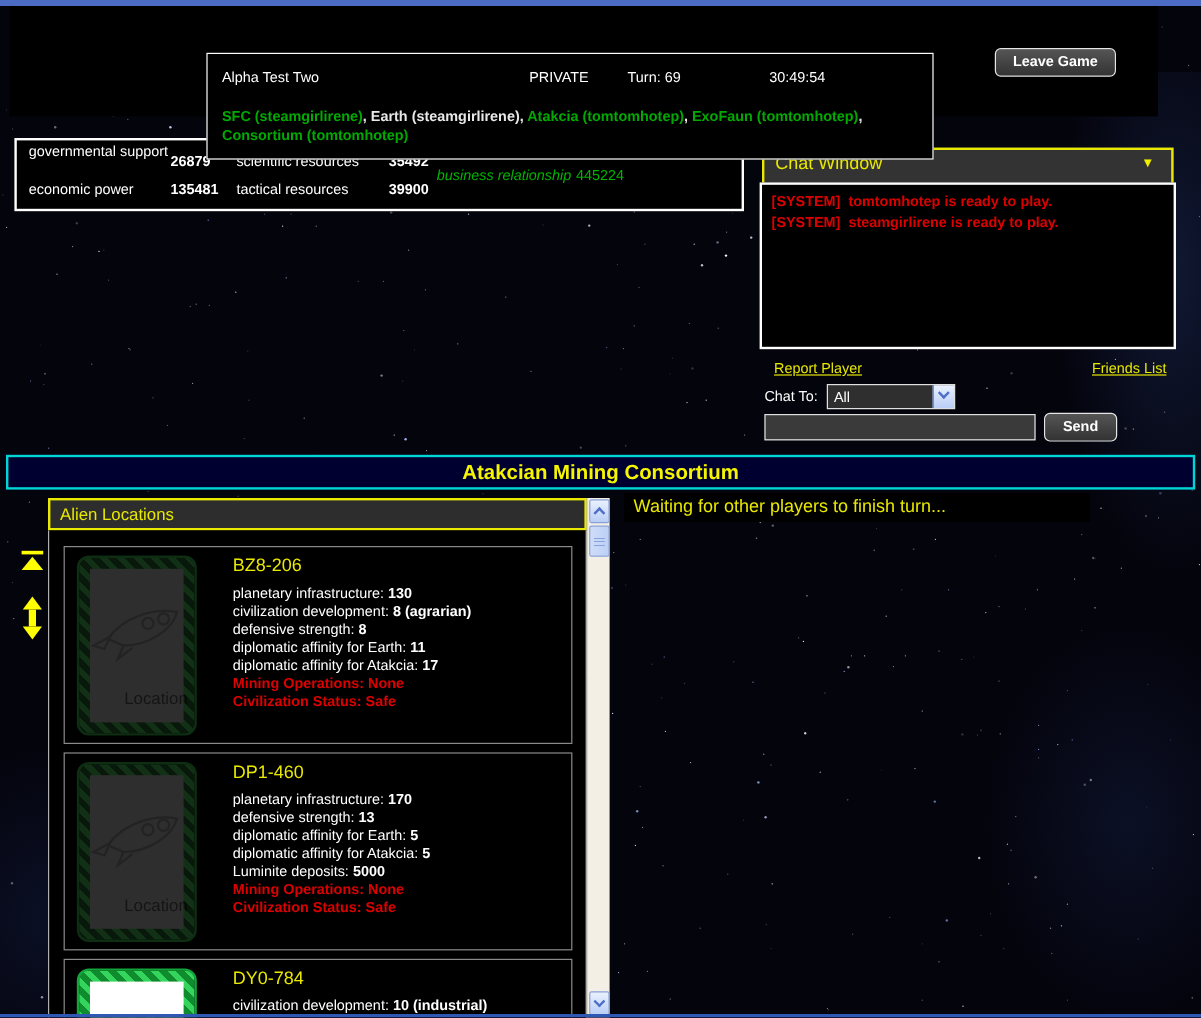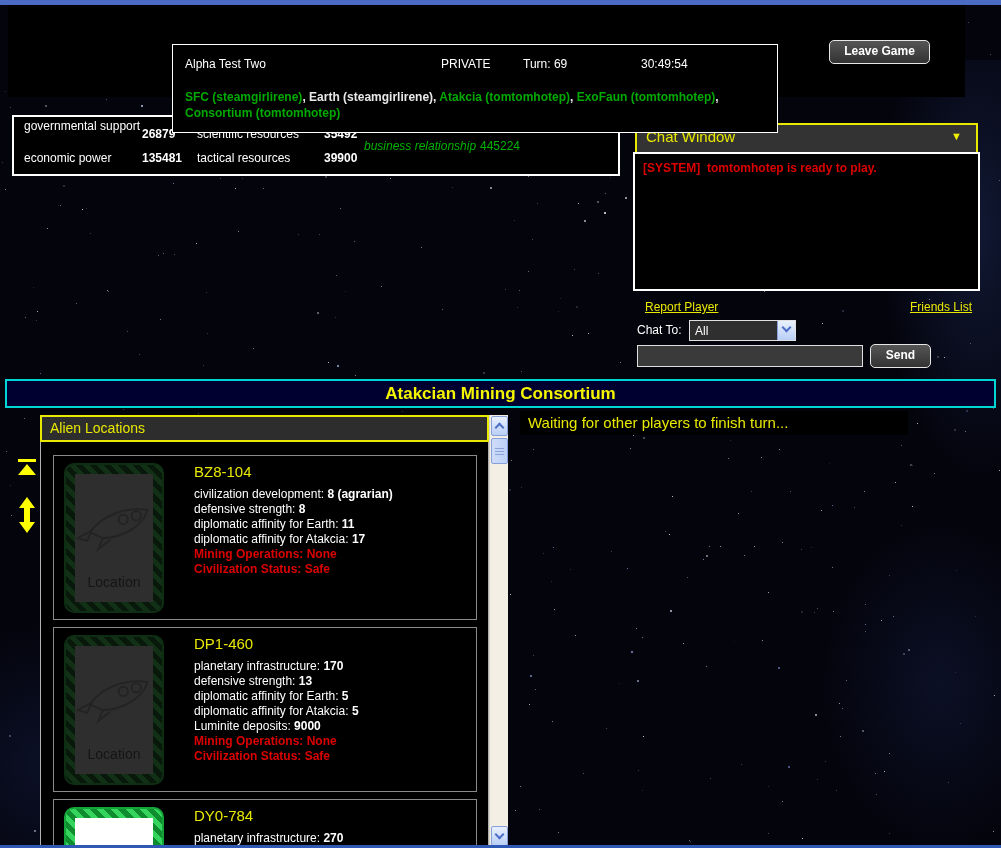"[SYSTEM] steamgirlirene is ready to" div.msg { html: none -> <div>[SYSTEM] steamgirlirene is ready to play.</div> }
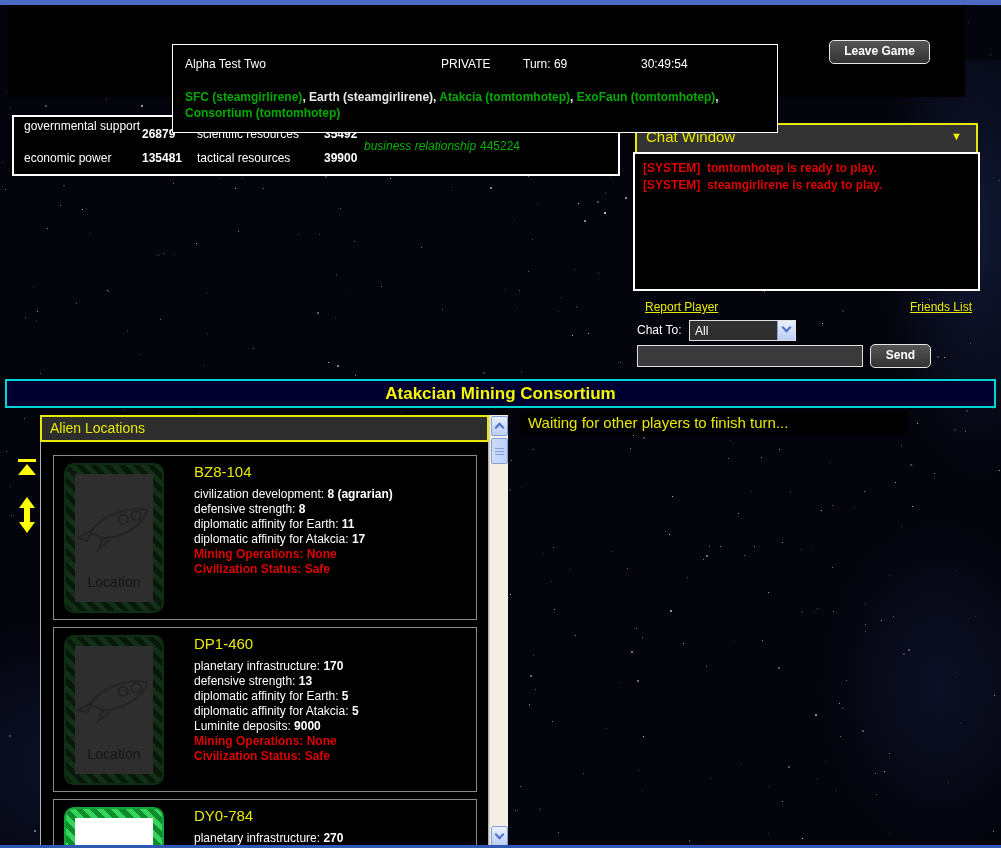"BZ8-104" div.c-title { text: BZ8-104 -> BZ8-206 }
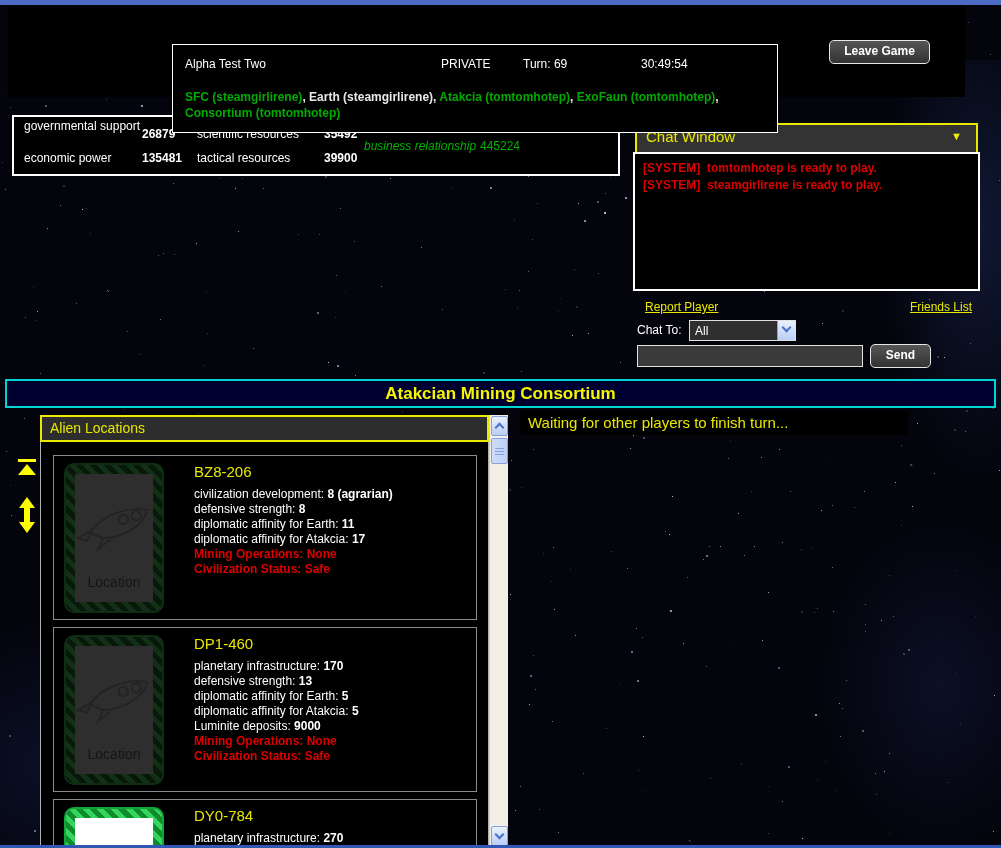"planetary infrastructure: 130" div.stat-line { html: none -> <div><span>planetary infrastructure:</span> <span>130</span></div> }
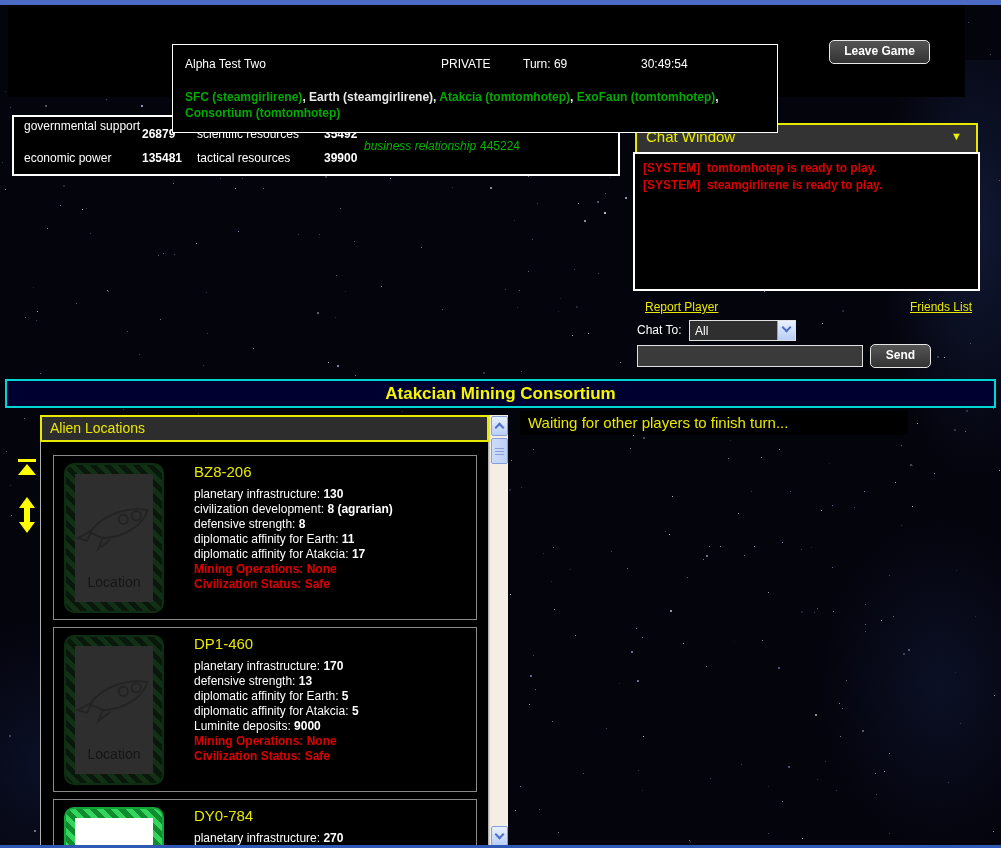"Location" .c-img-inner { padding-left: none -> 16px }
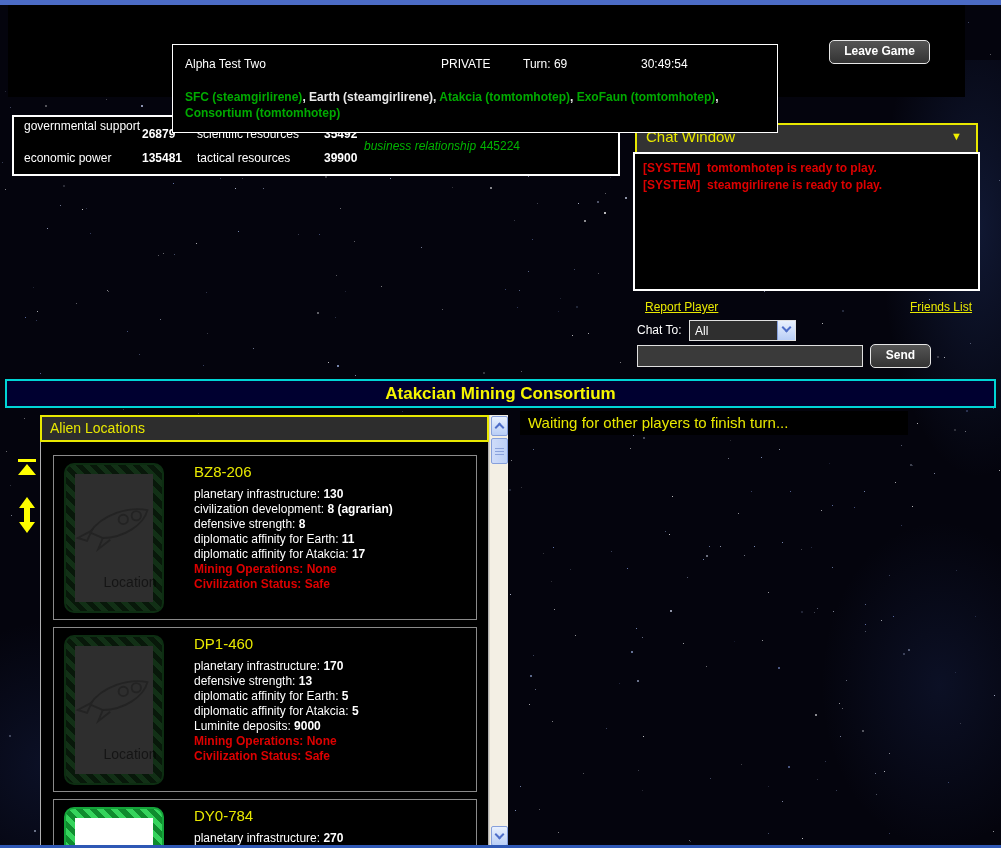"9000" span.svl { text: 9000 -> 5000 }
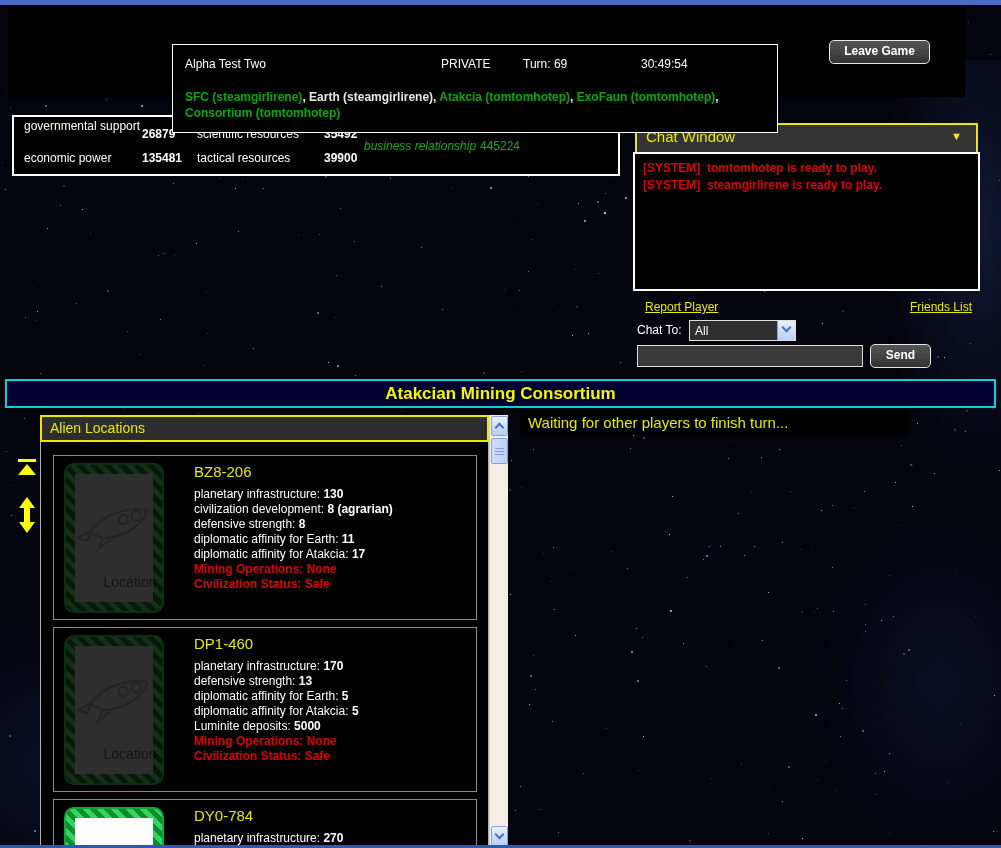"planetary infrastructure: 270" div.stat-line { html: <div><span>planetary infrastructure:</span> <span>270</span></div> -> none }
